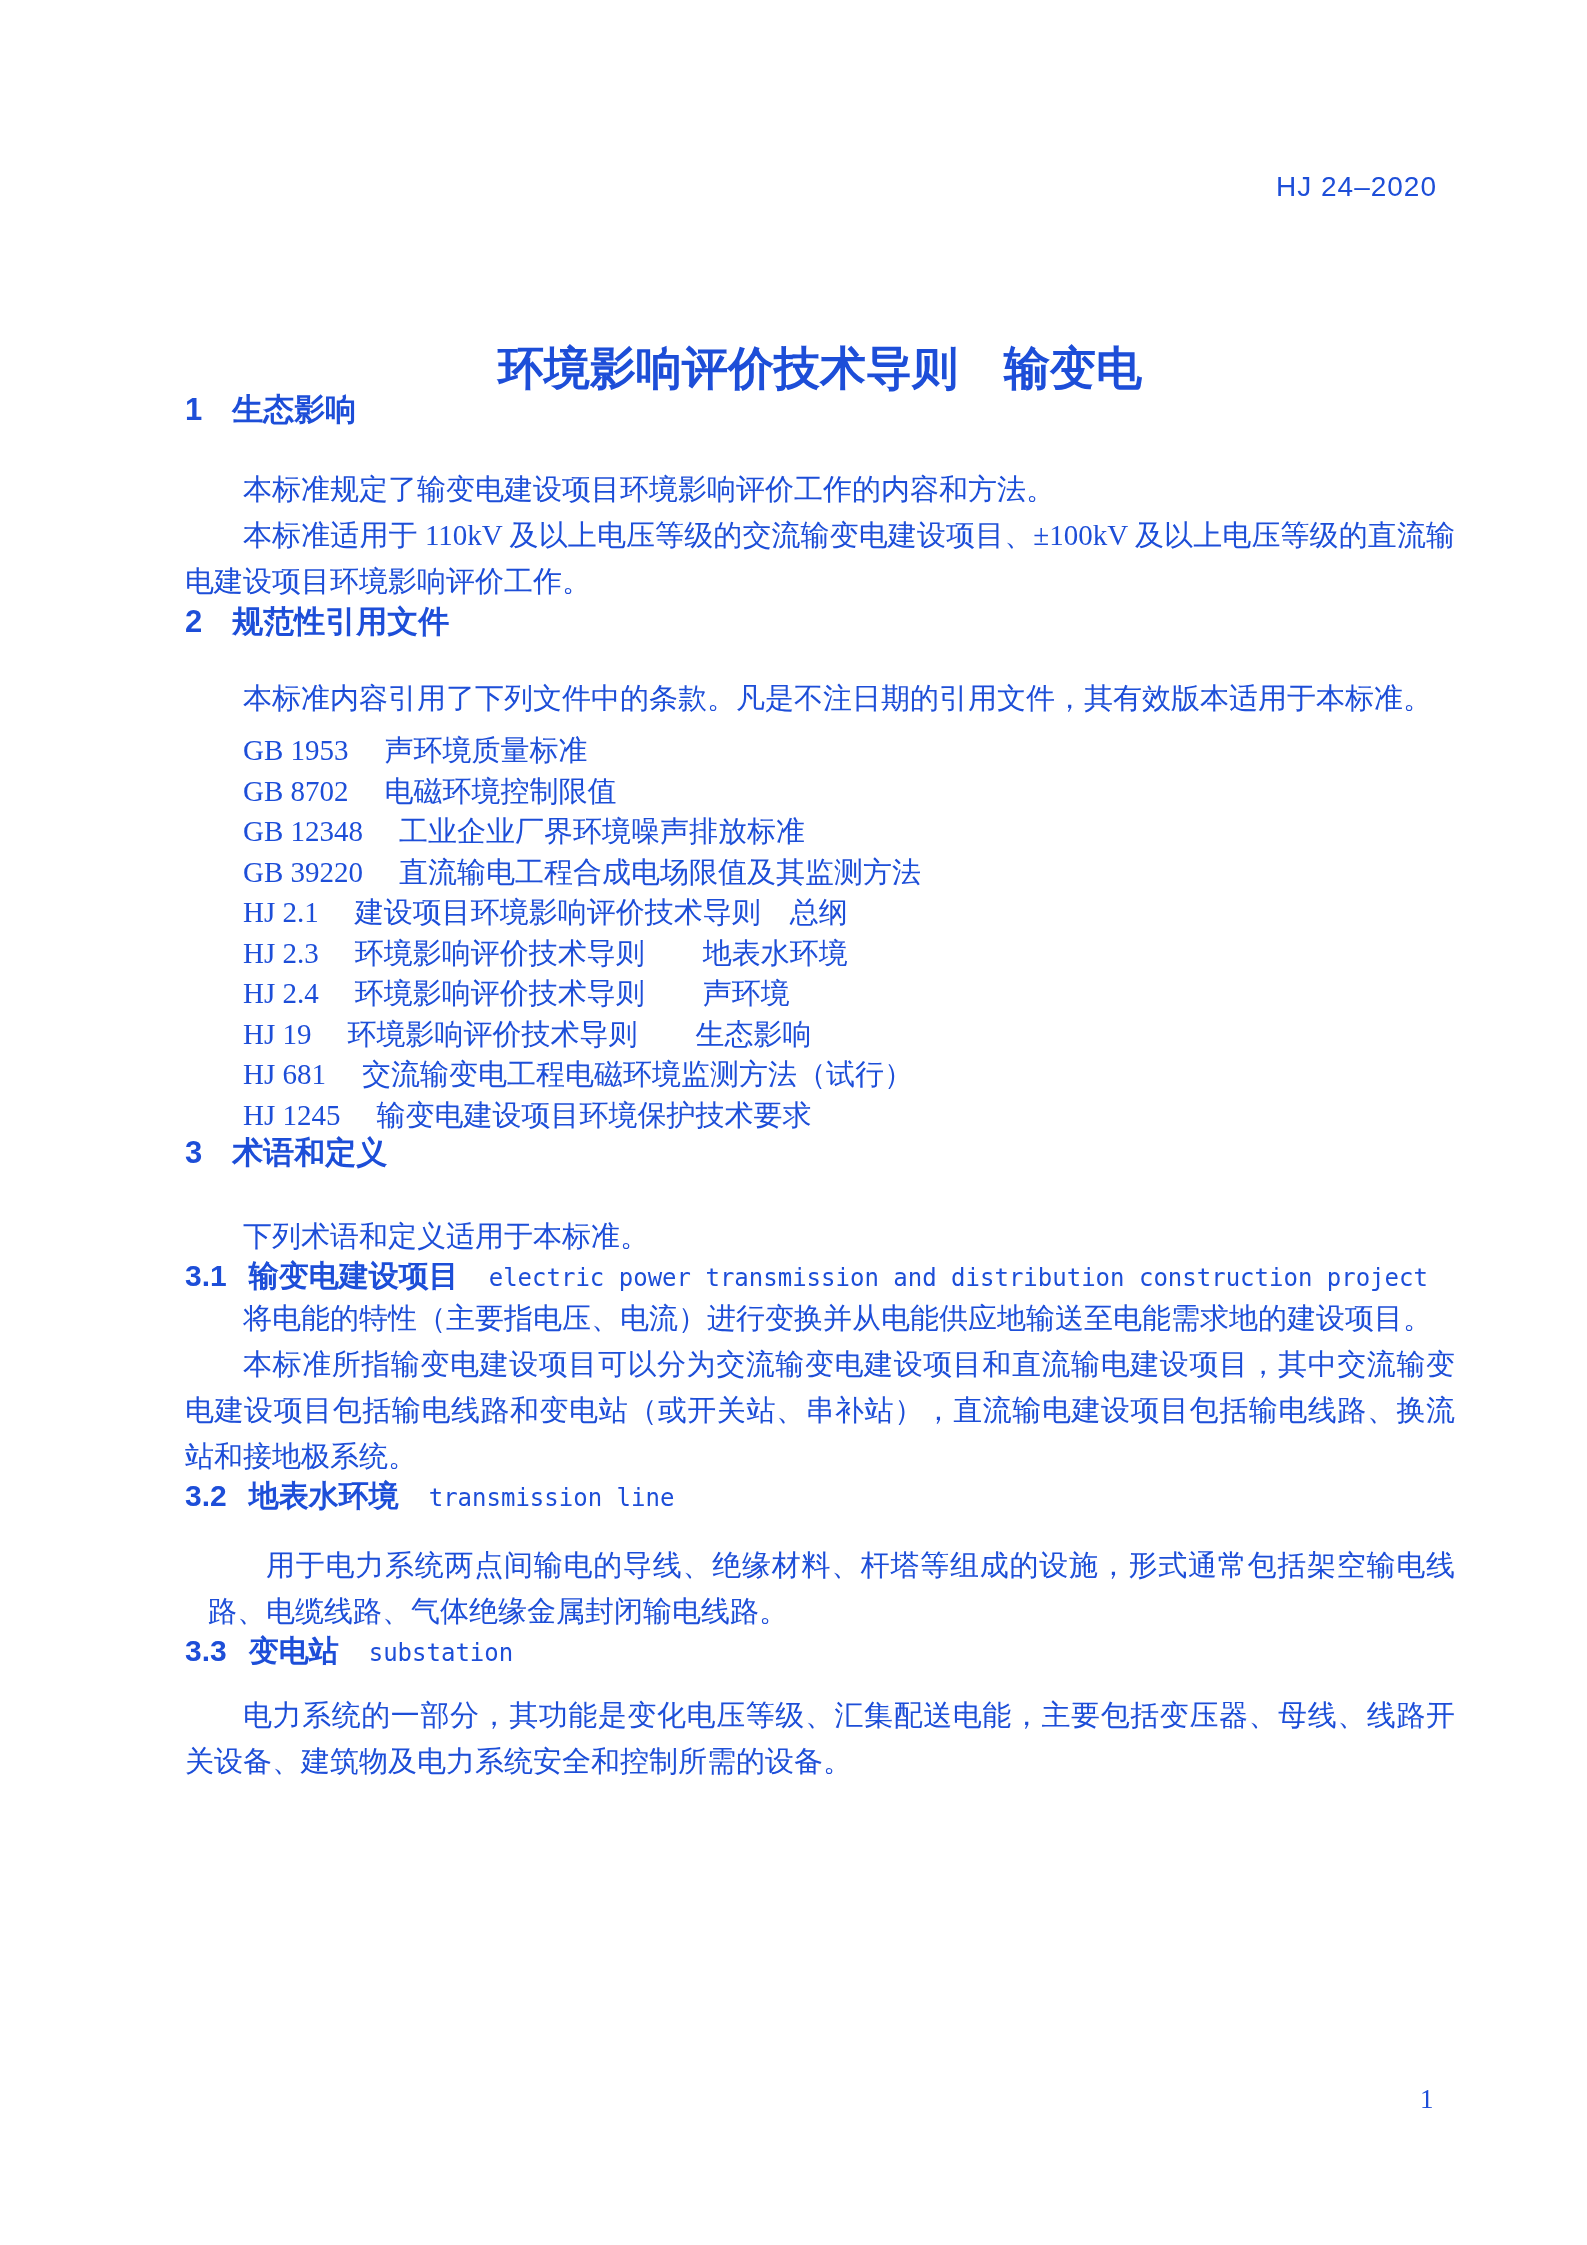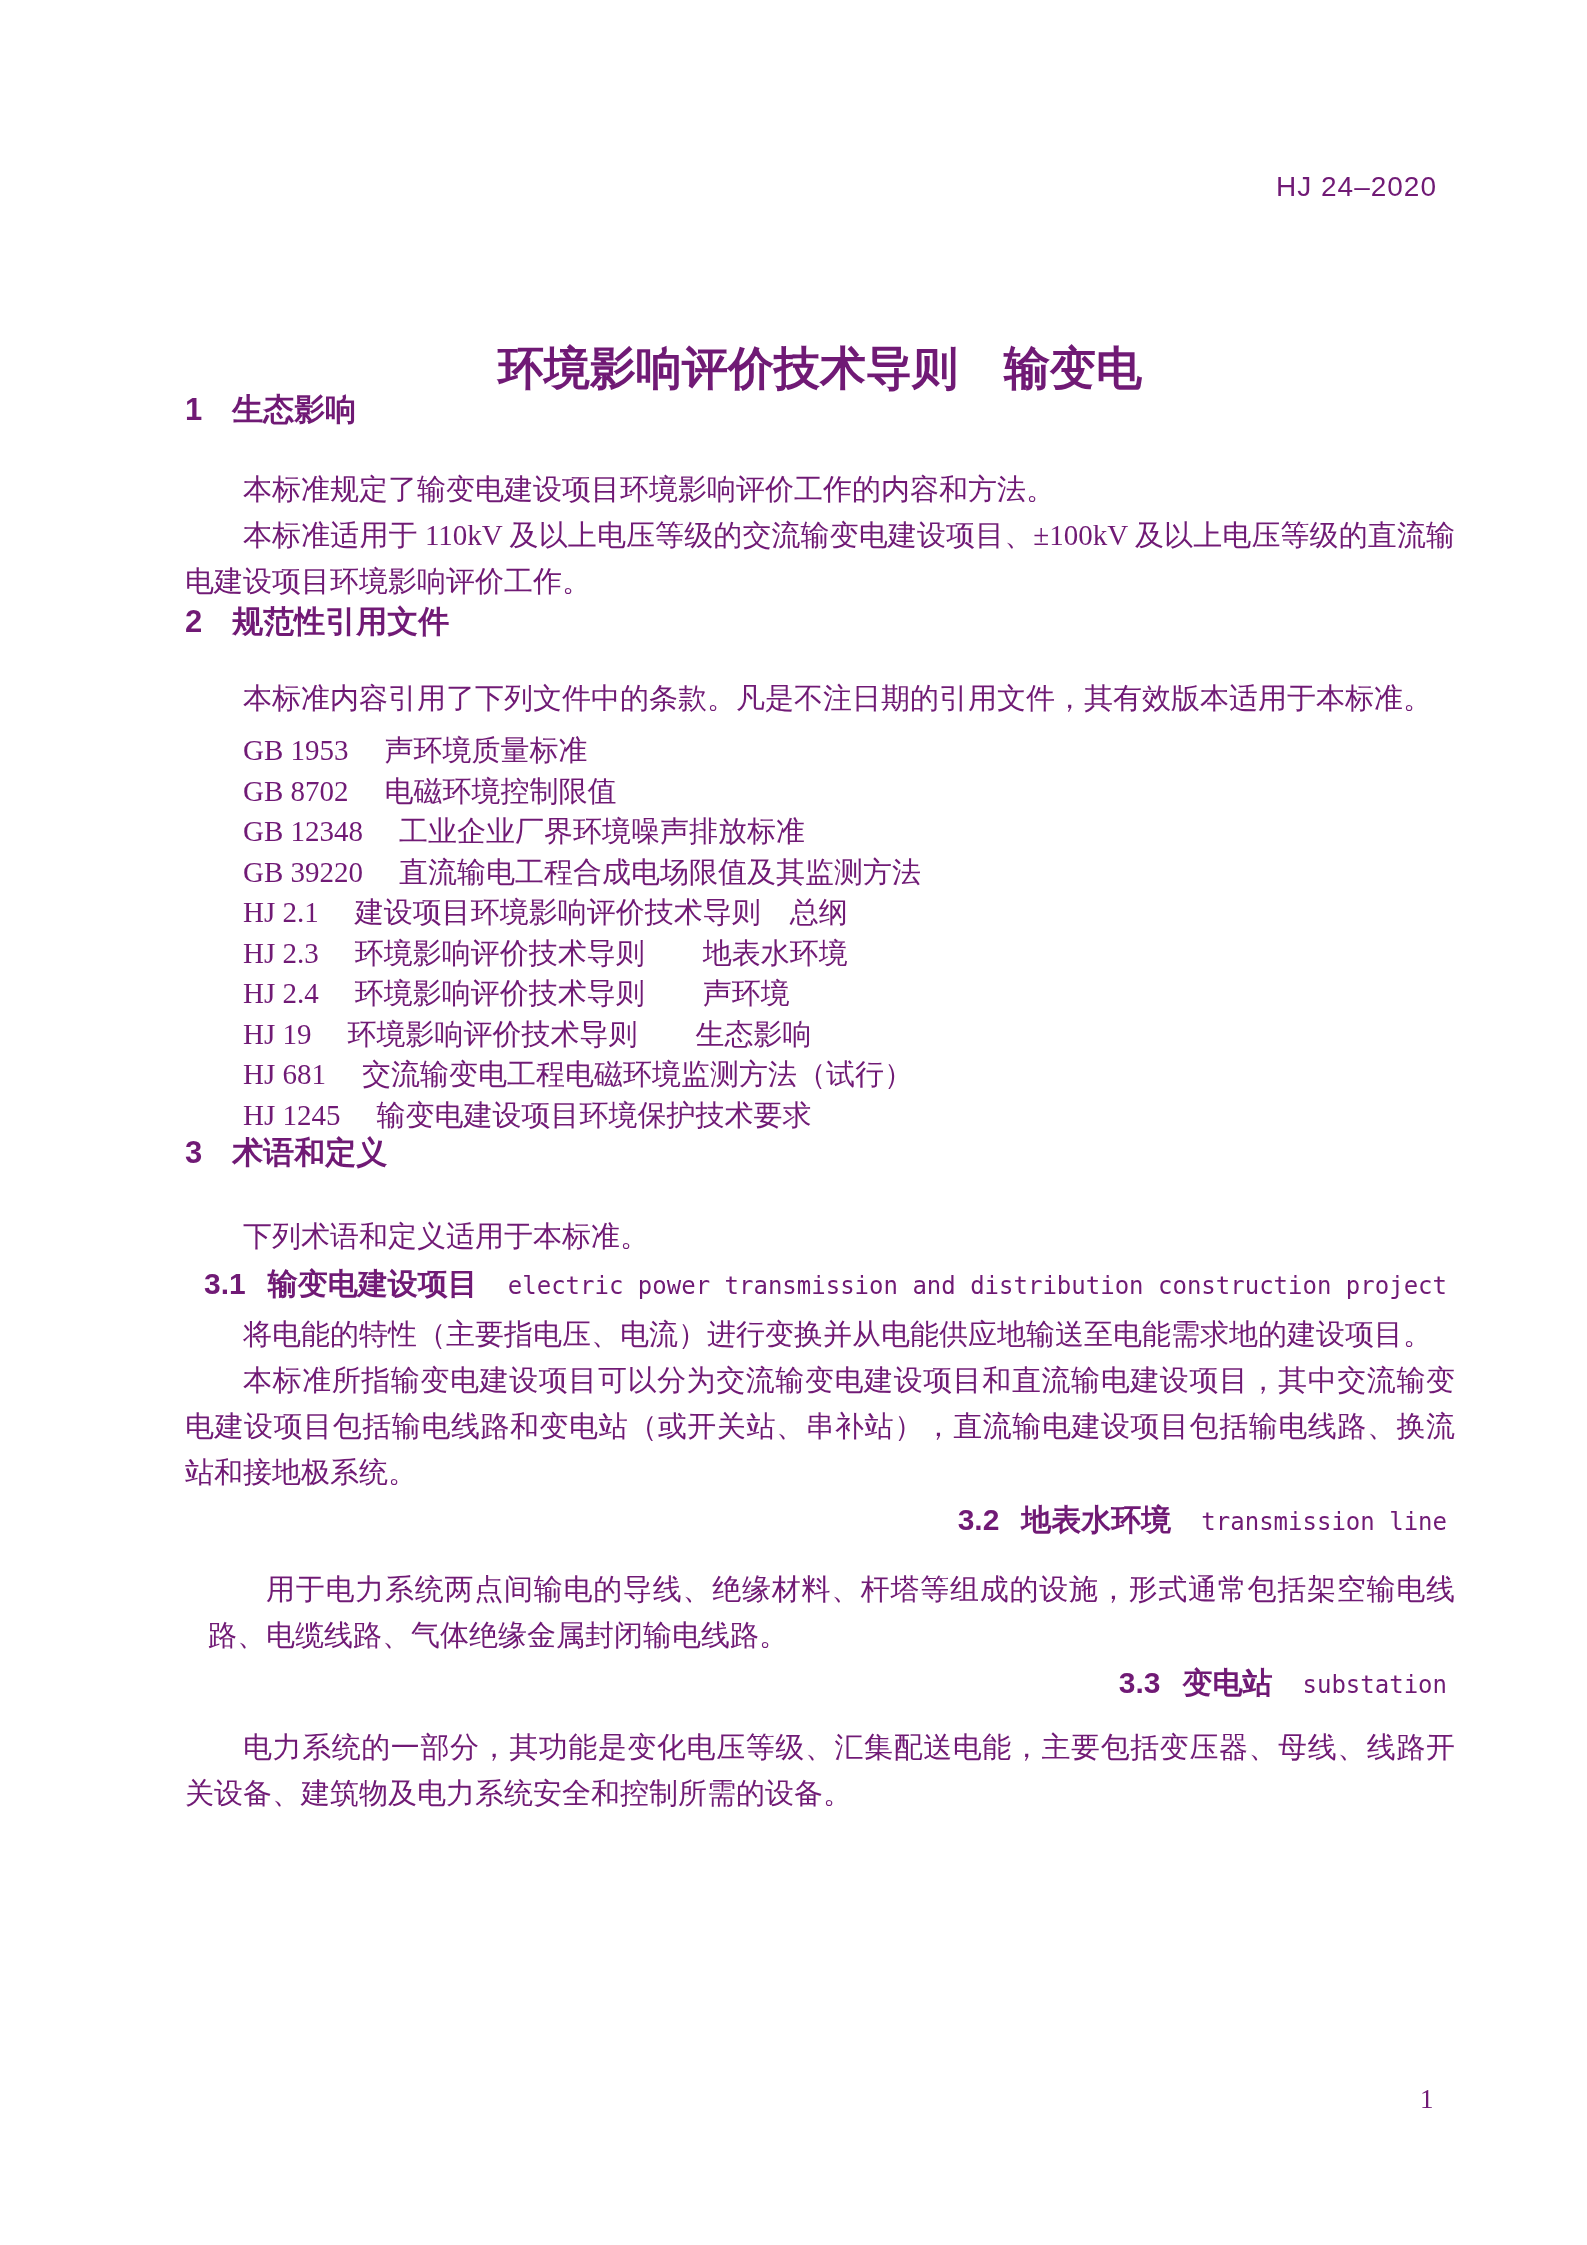"HJ 24–2020" .page { color: #701a75 -> #1d4ed8 }
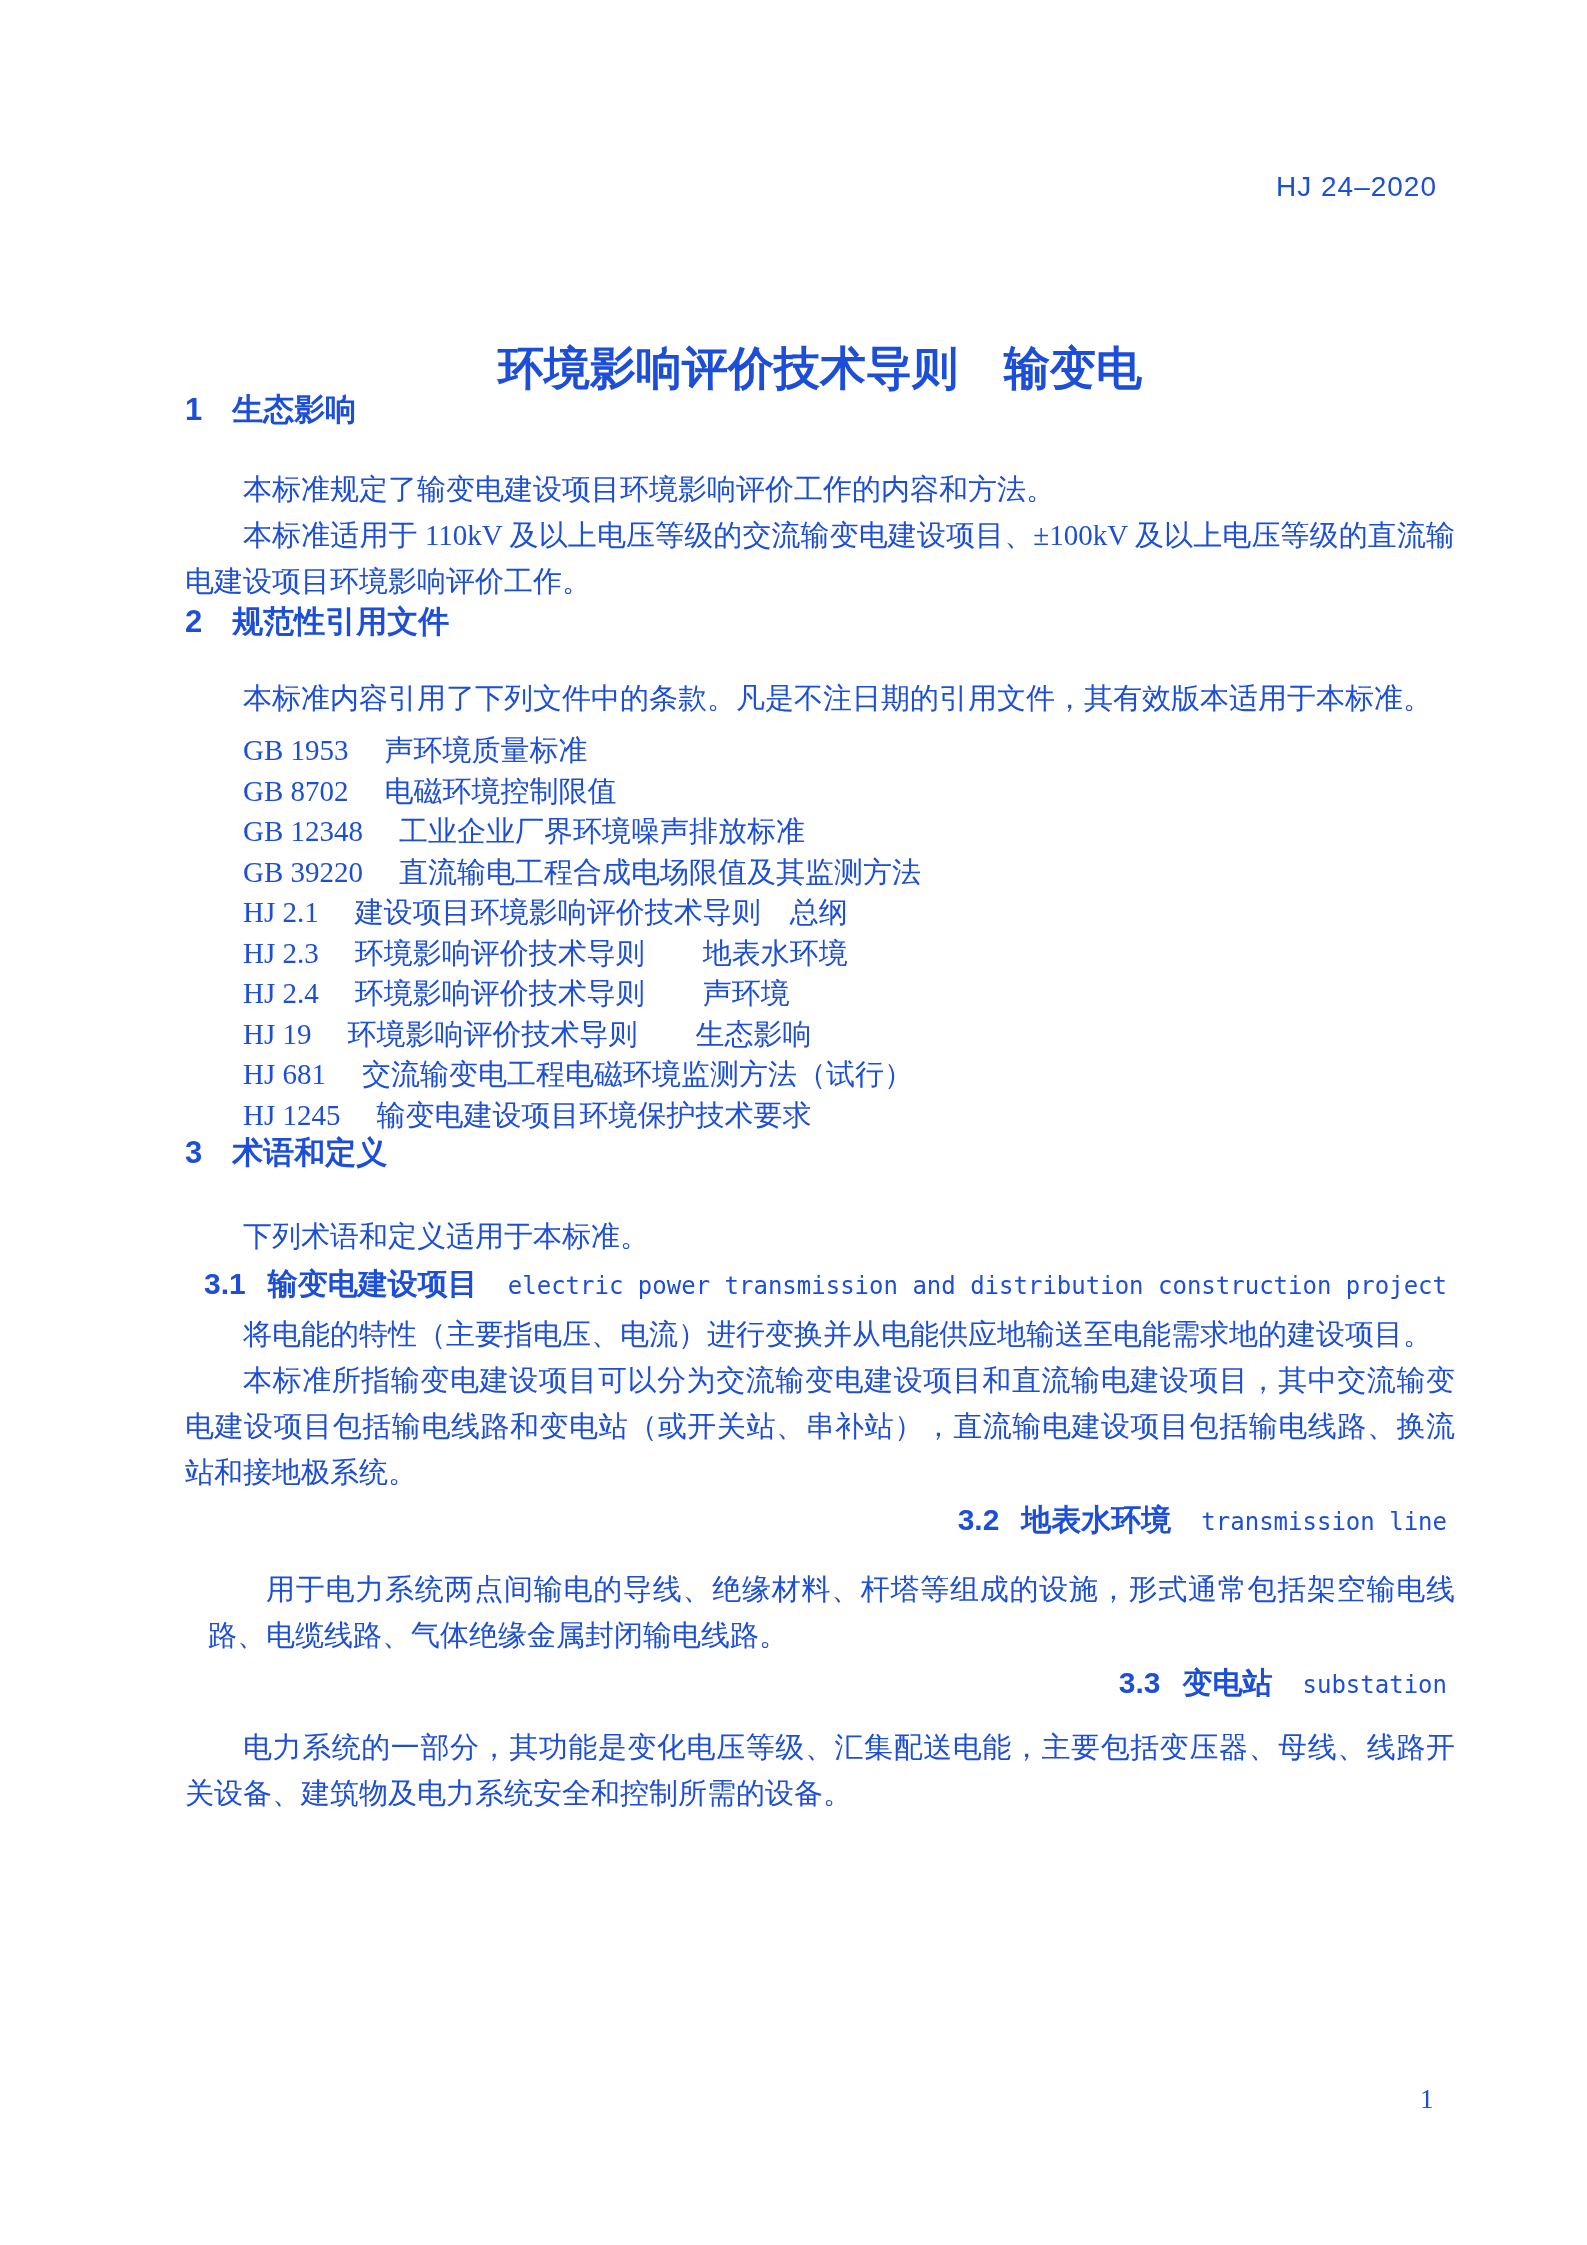"3.1 输变电建设项目 electric power transmission" h3.term-h { margin: 8px -> 0; text-align: right -> none }
